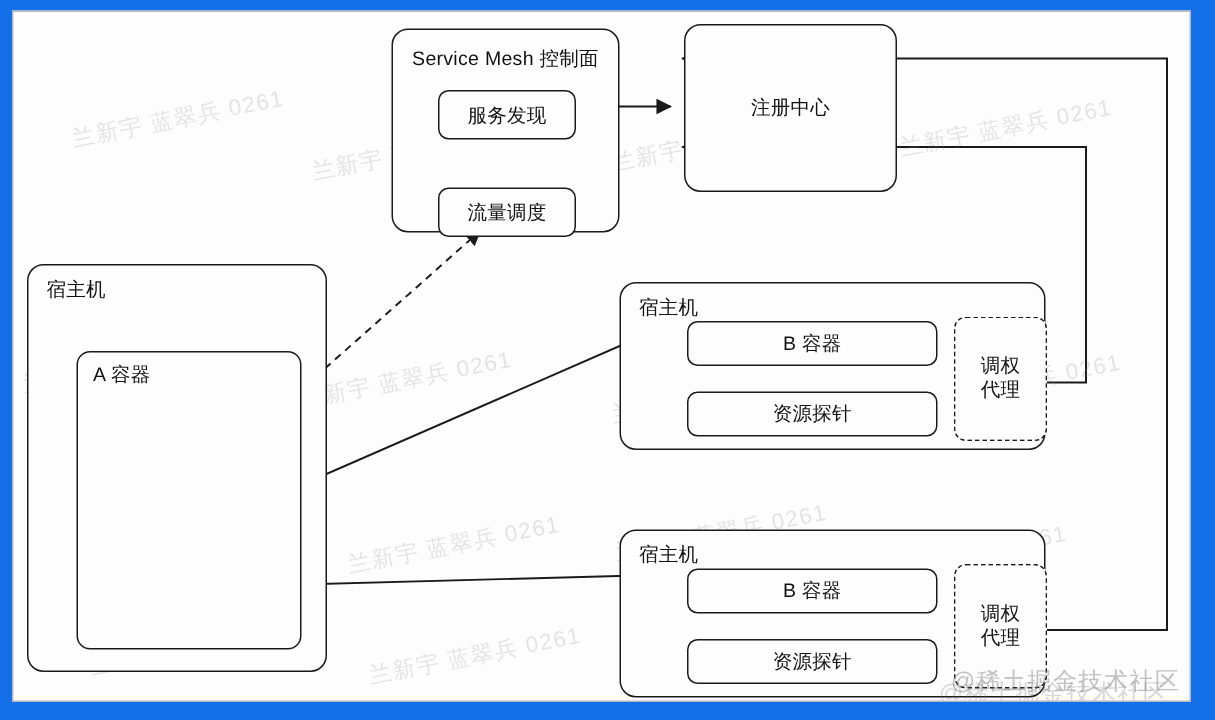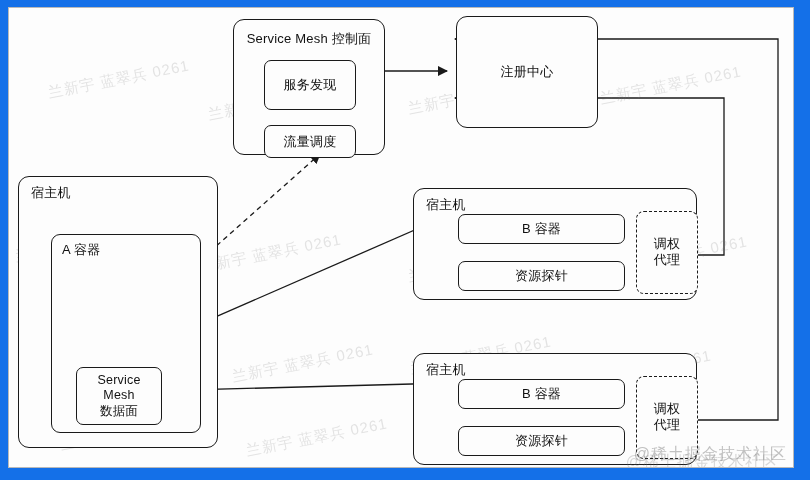"Service Mesh 控制面" div.box { left: 224px -> 252px }
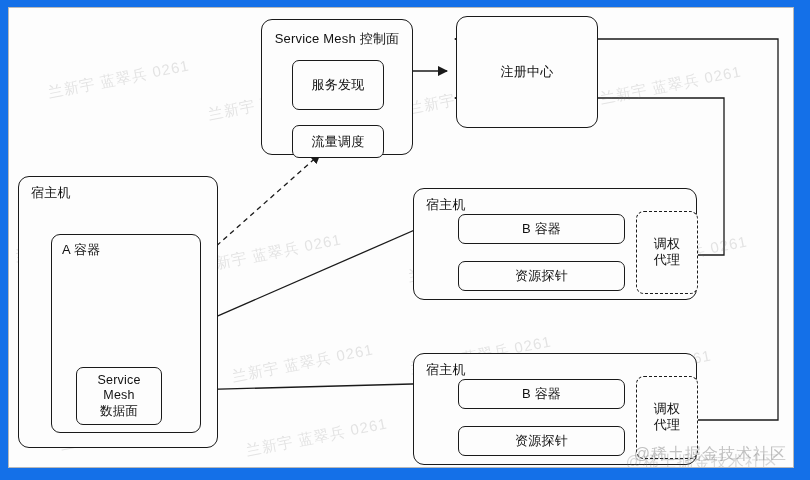"服务发现" div.box { height: 50px -> 33px }
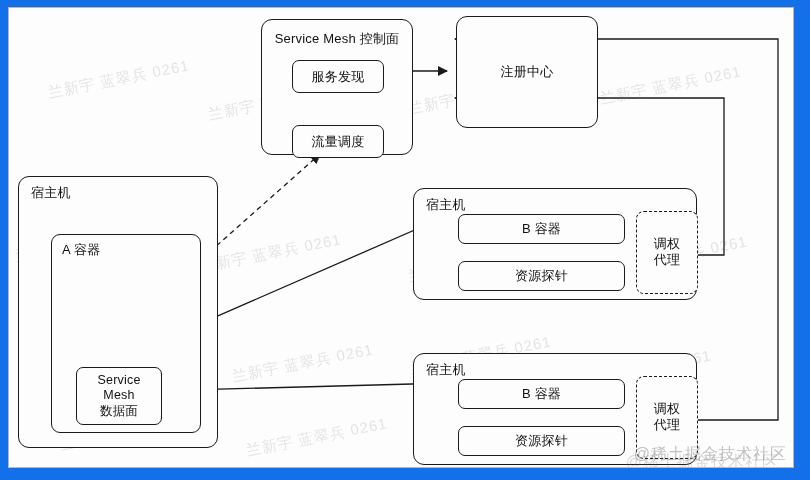"Service" div.box { html: <div> <div>Service Mesh 数据面</div> </div> -> none }
